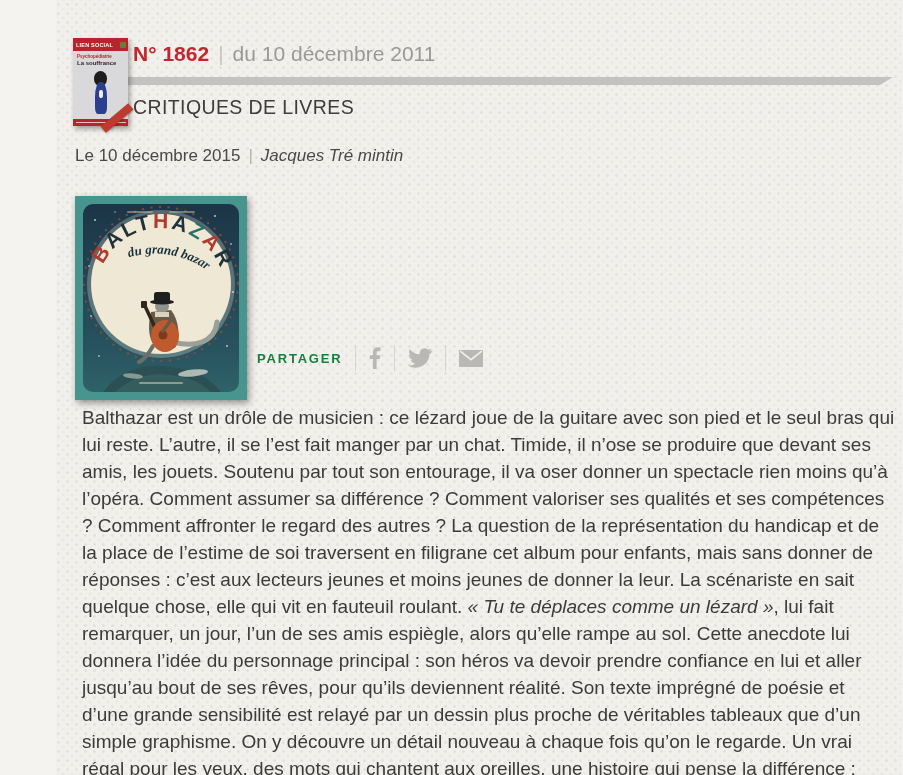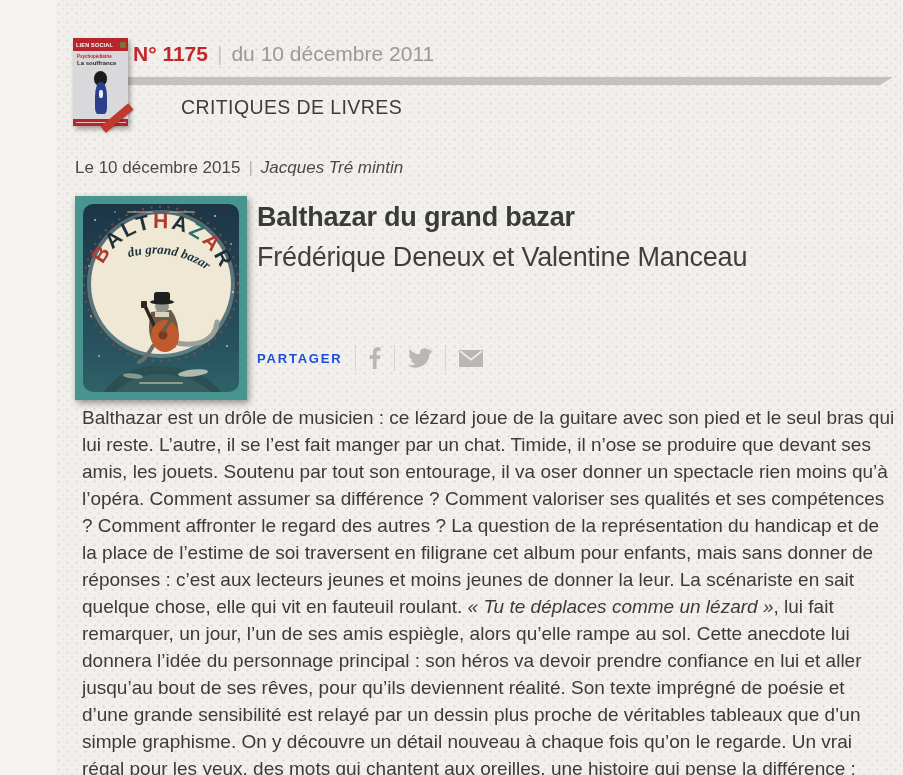"N° 1175" span.issue-number { text: 1175 -> 1862 }
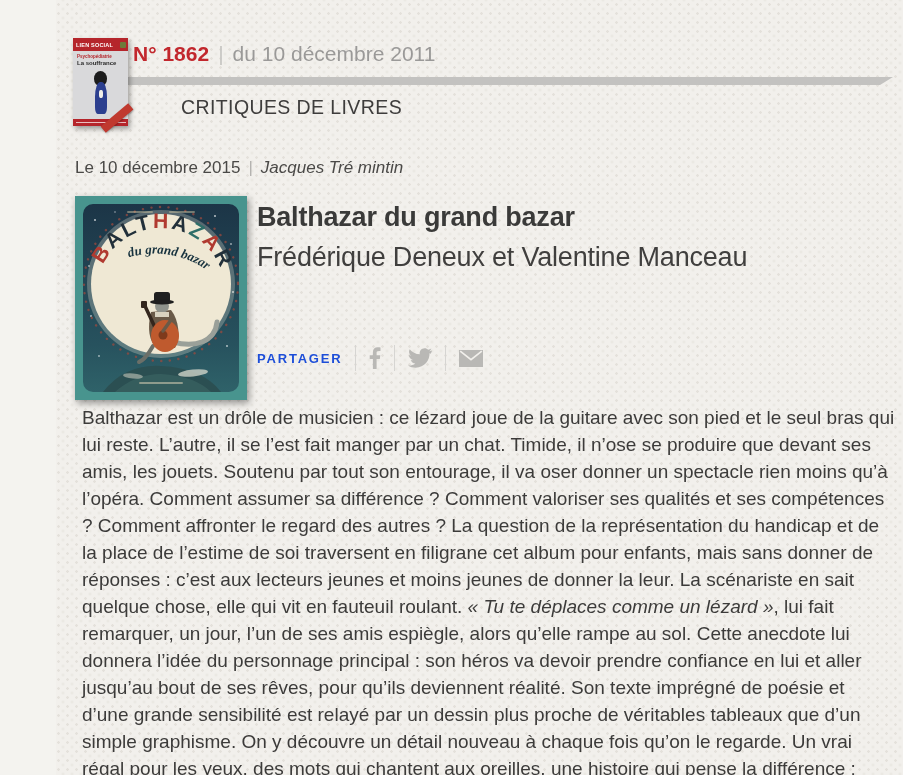"CRITIQUES DE LIVRES" .section-title { margin-left: 48px -> none }
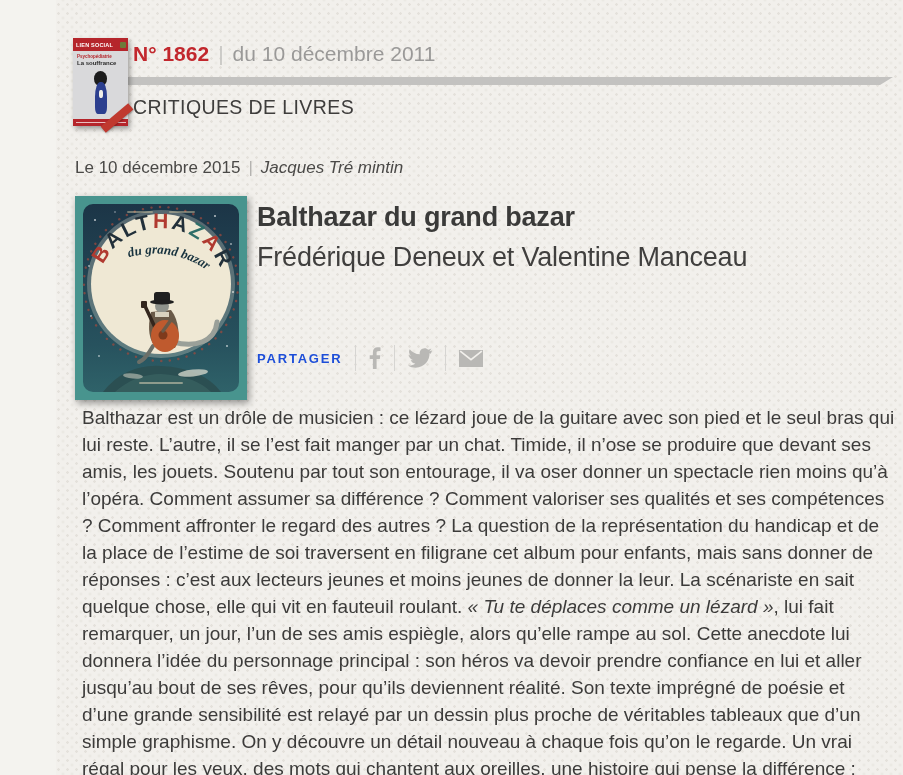"Le 10 décembre 2015 |" .article-meta { top: 158px -> 146px }
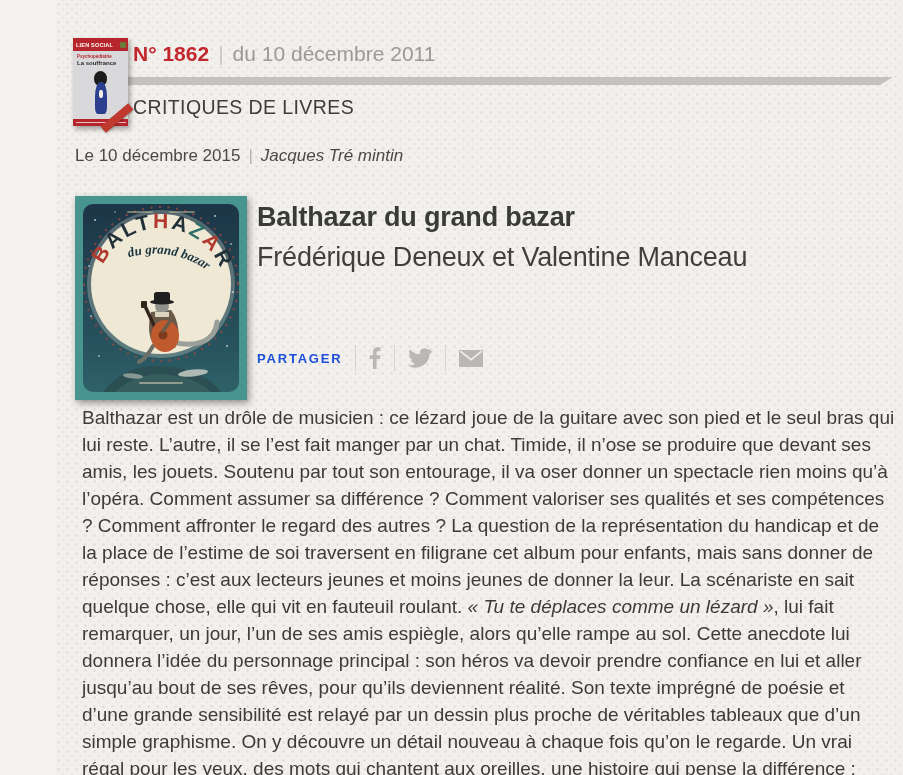"Balthazar du grand bazar" div.book-head { html: <div> <div>Balthazar du grand bazar</div> <div>Frédérique Deneux et Valentine Manceau</div> </div> -> none }
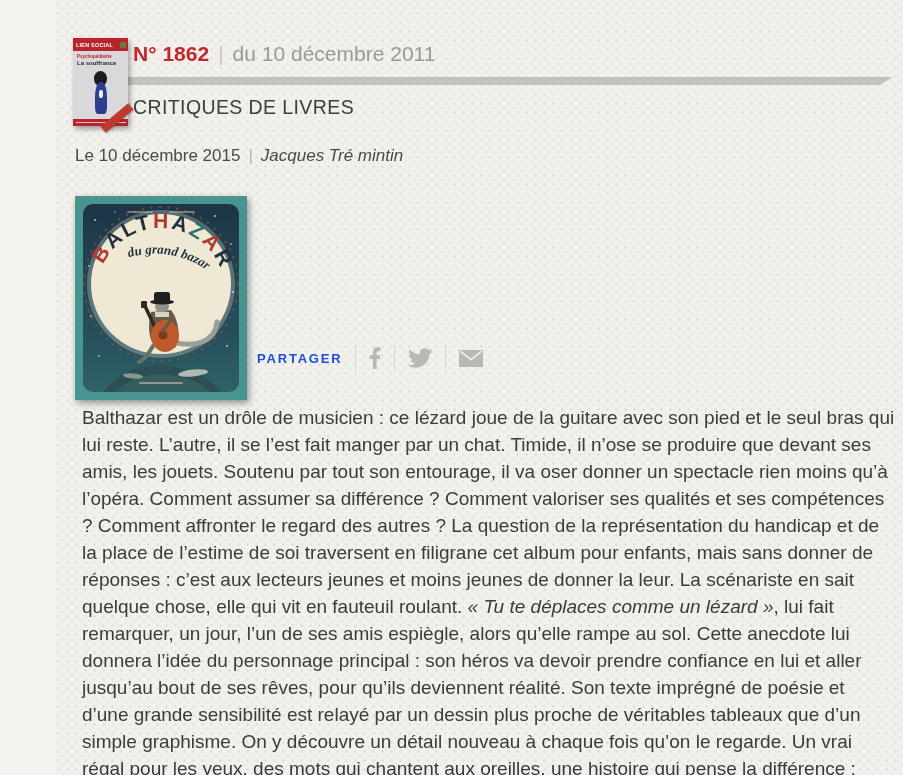"PARTAGER" .share-label { color: #1d4ed8 -> #15803d }
